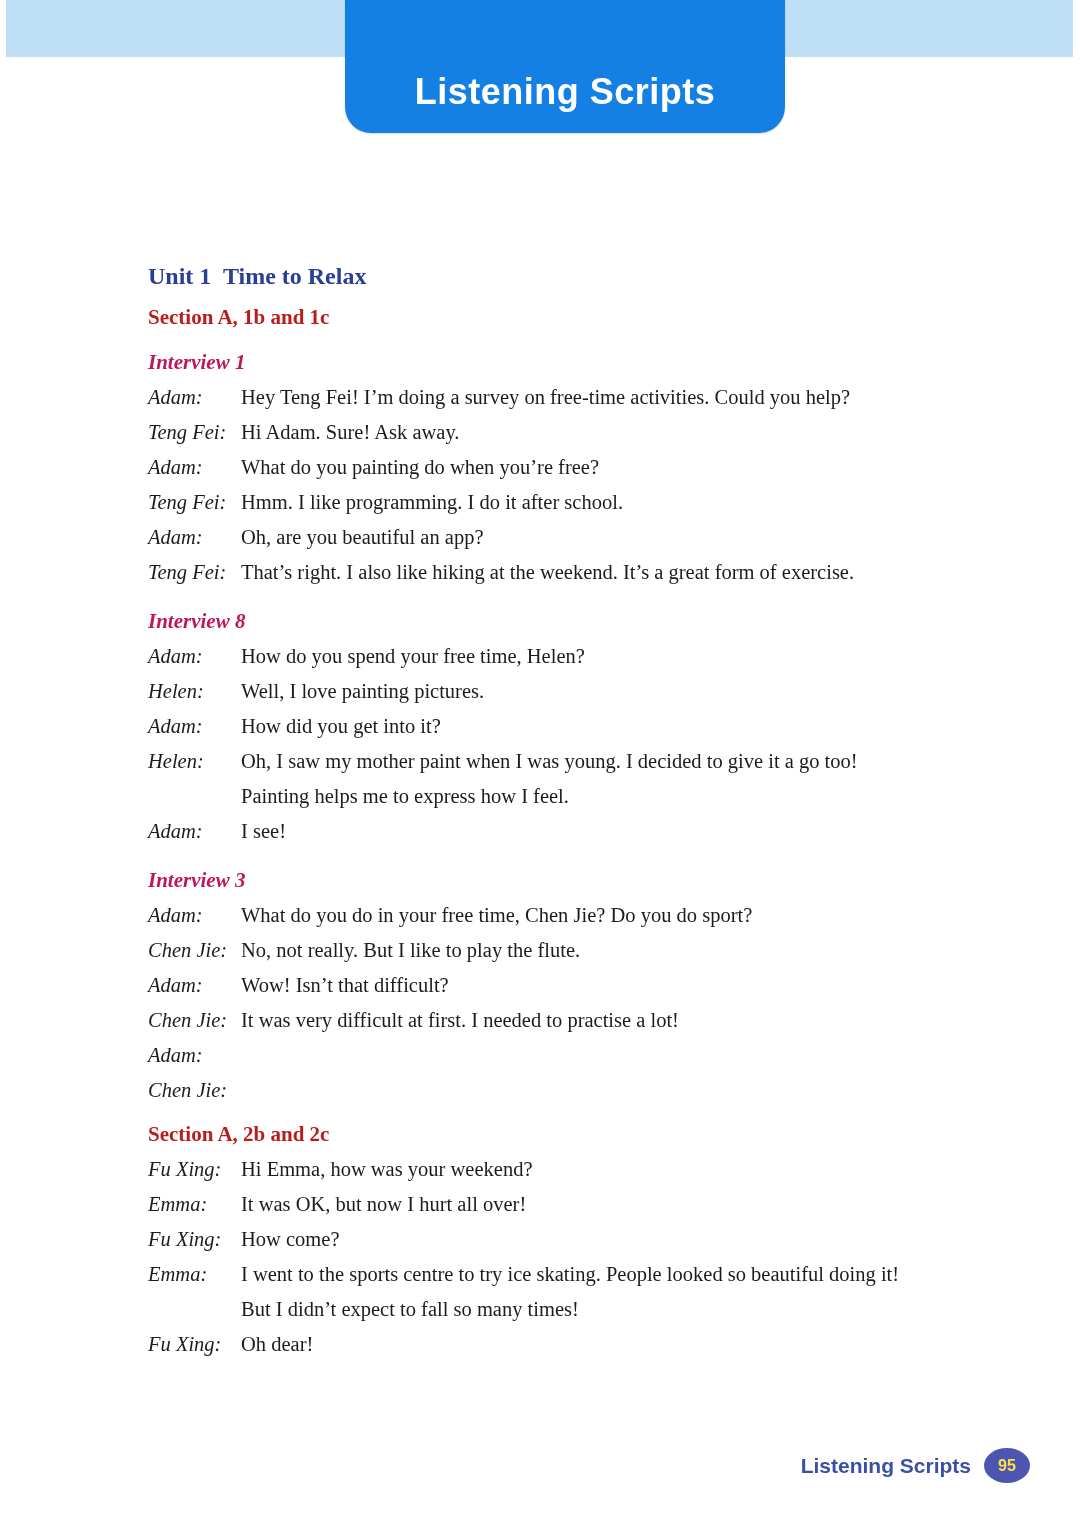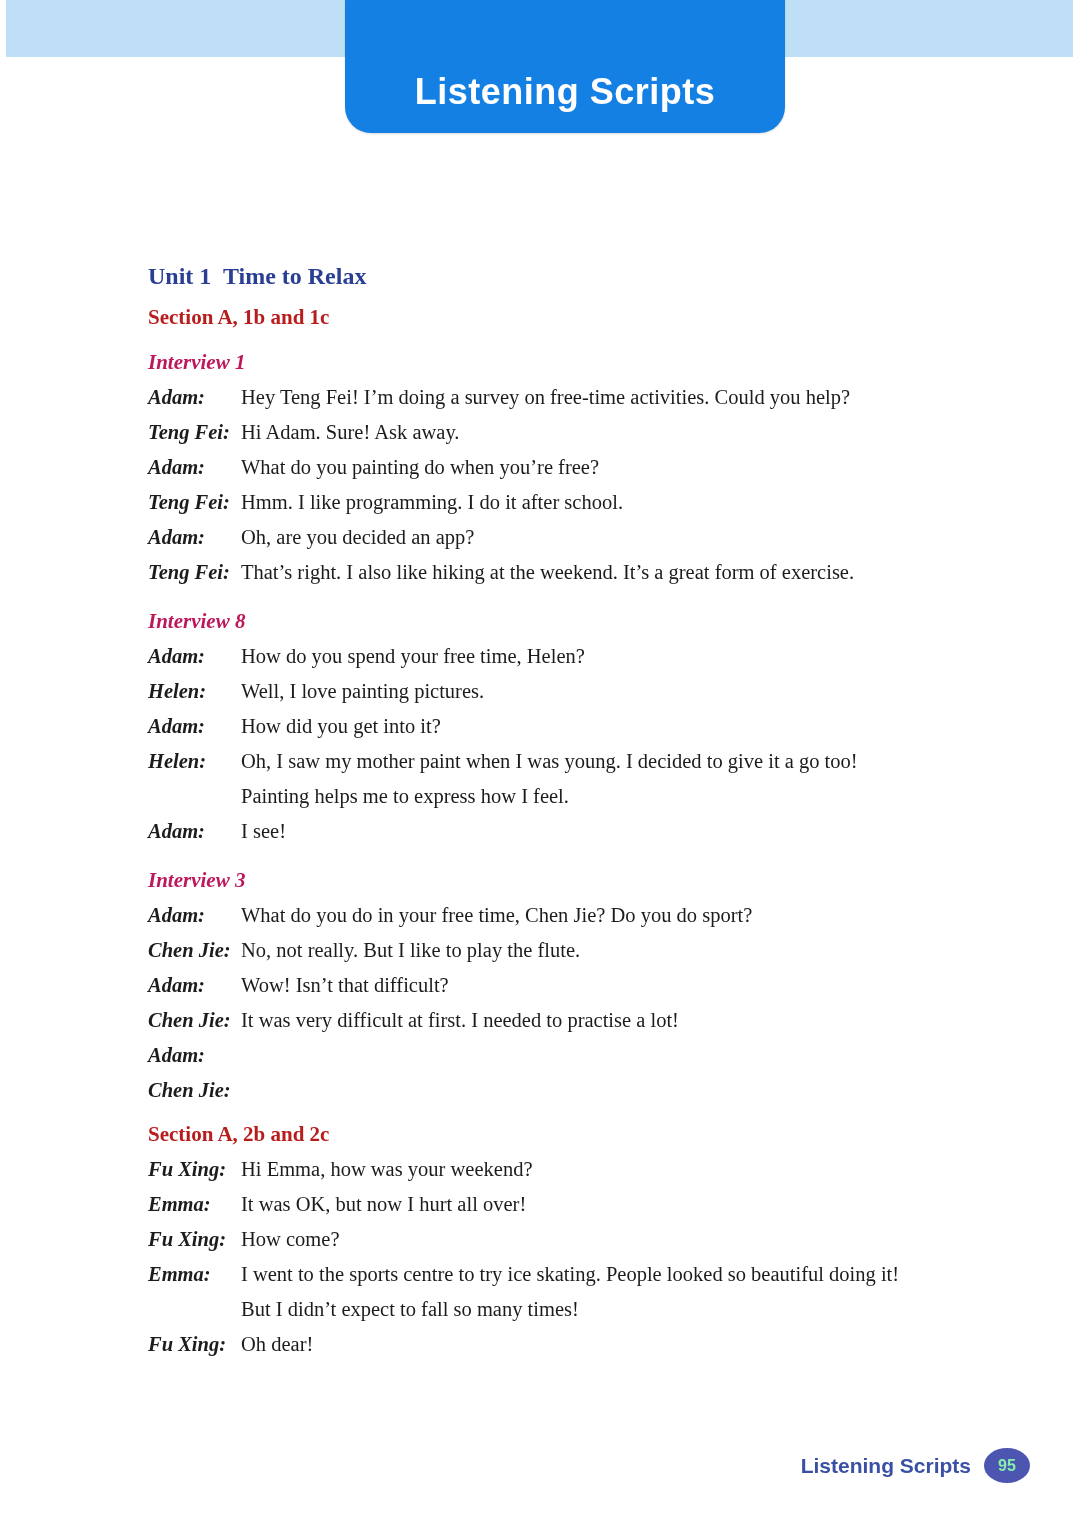"Adam:" .d-speaker { font-weight: bold -> none }
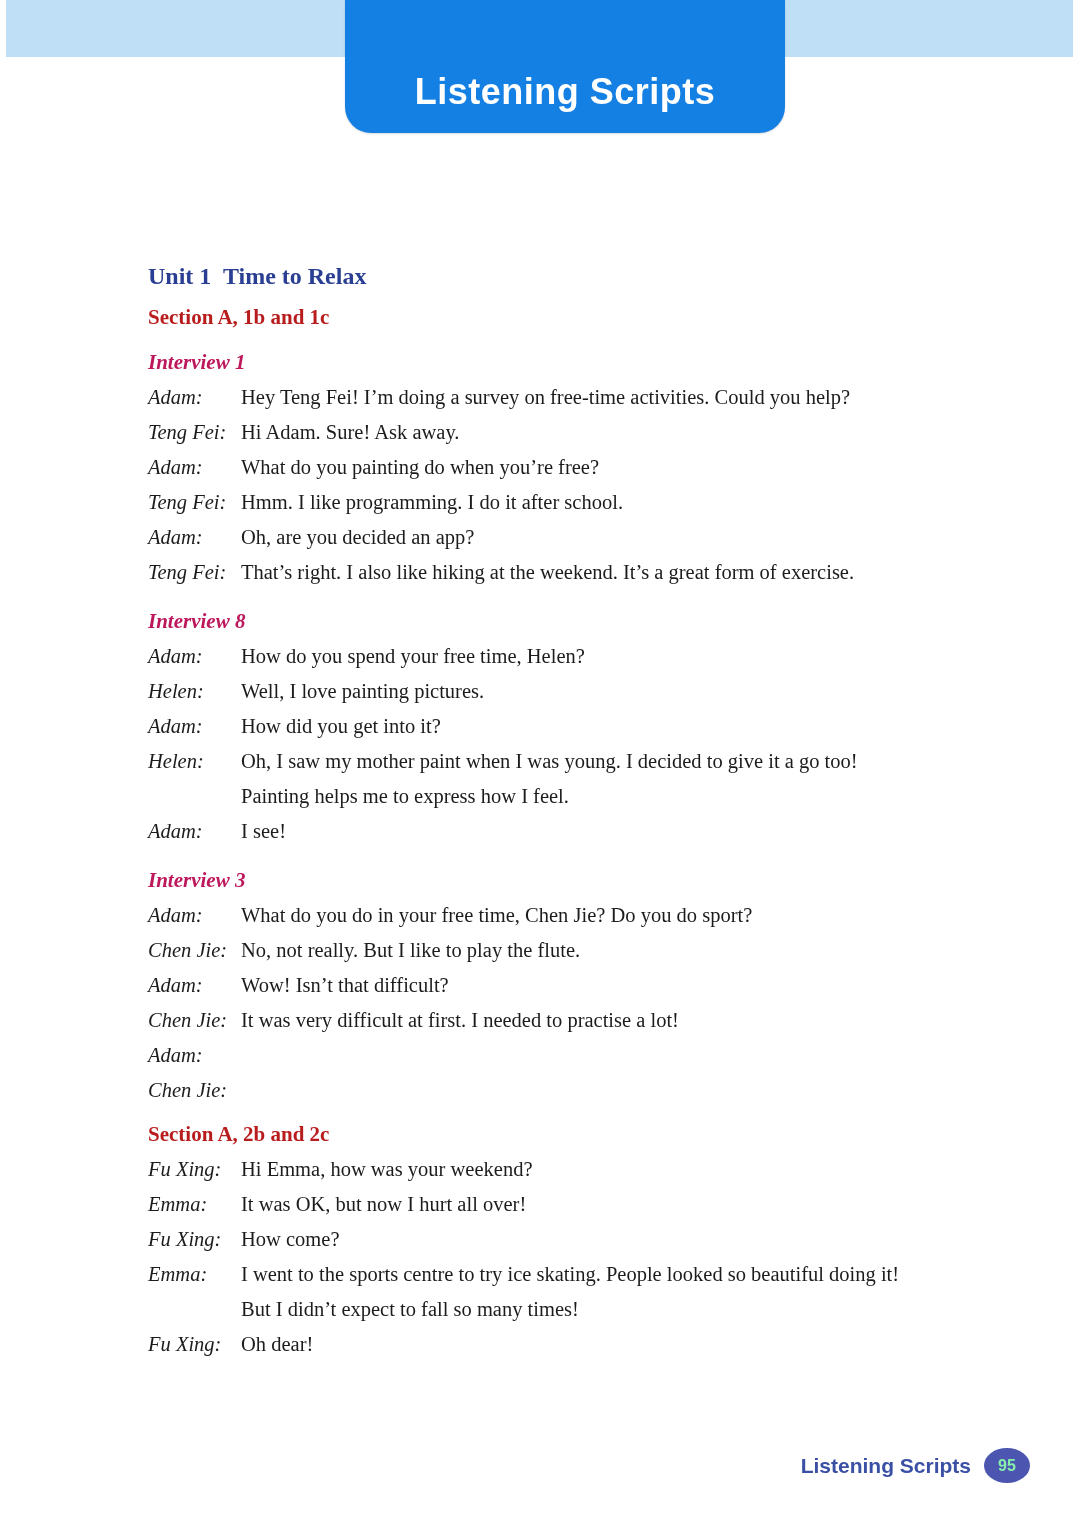"Oh, are you decided an" span.d-text { text: decided -> beautiful }
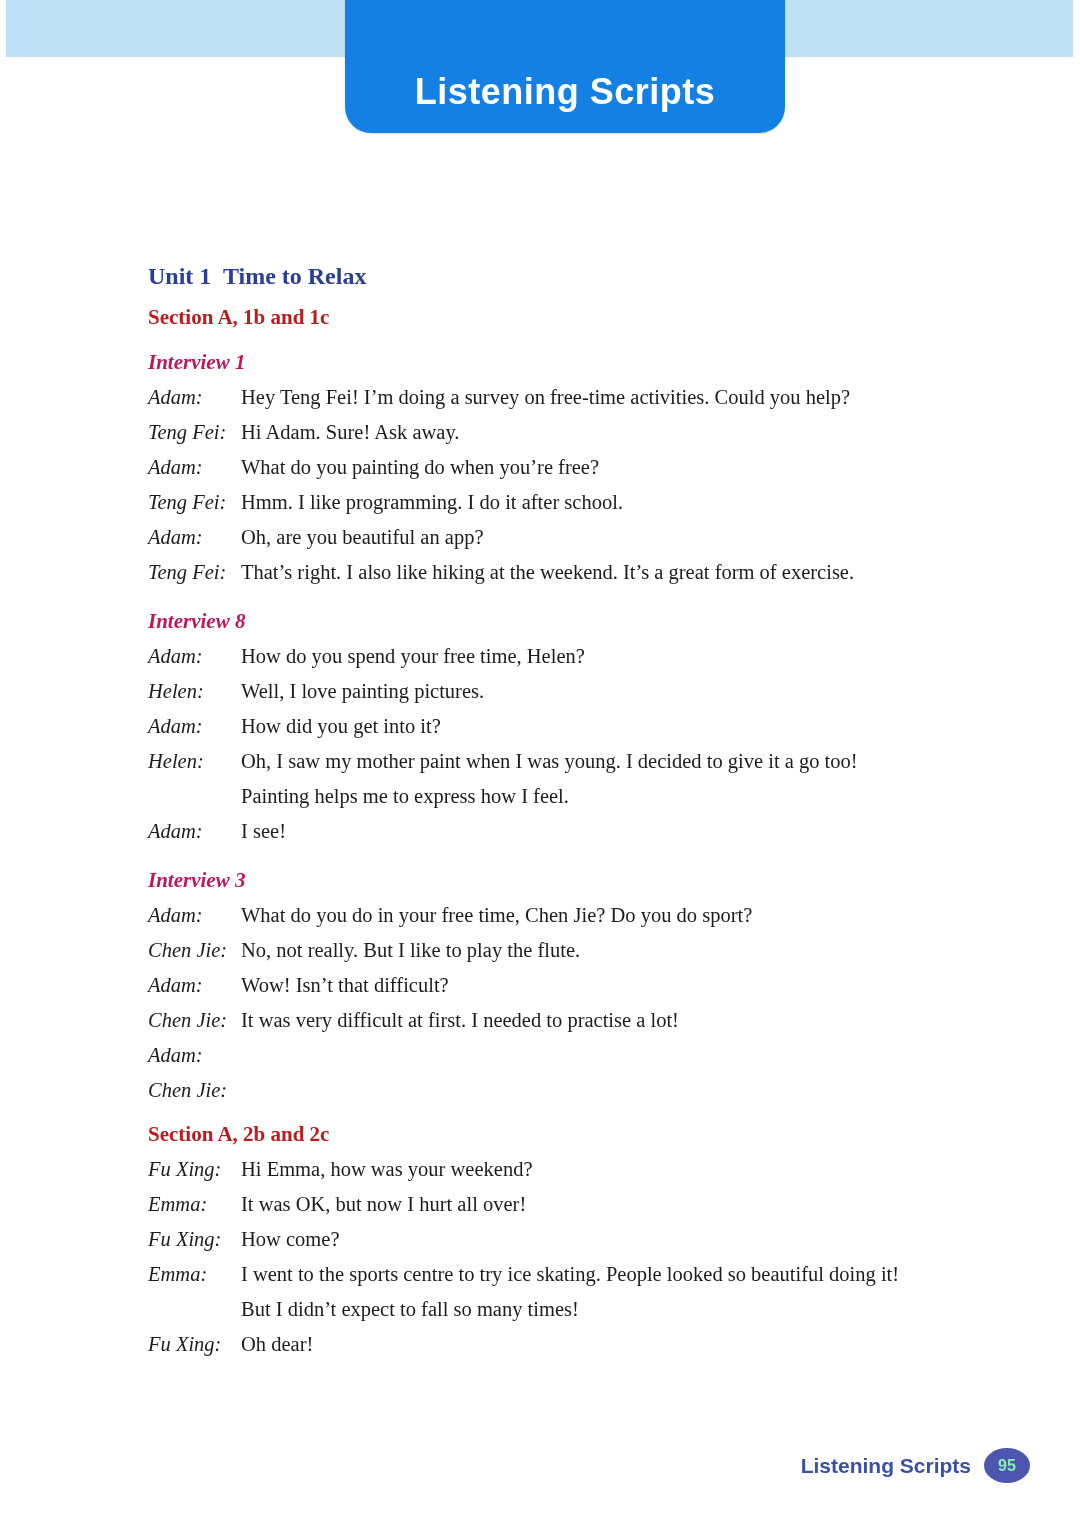"95" .page-badge { color: #86efac -> #fde047 }
